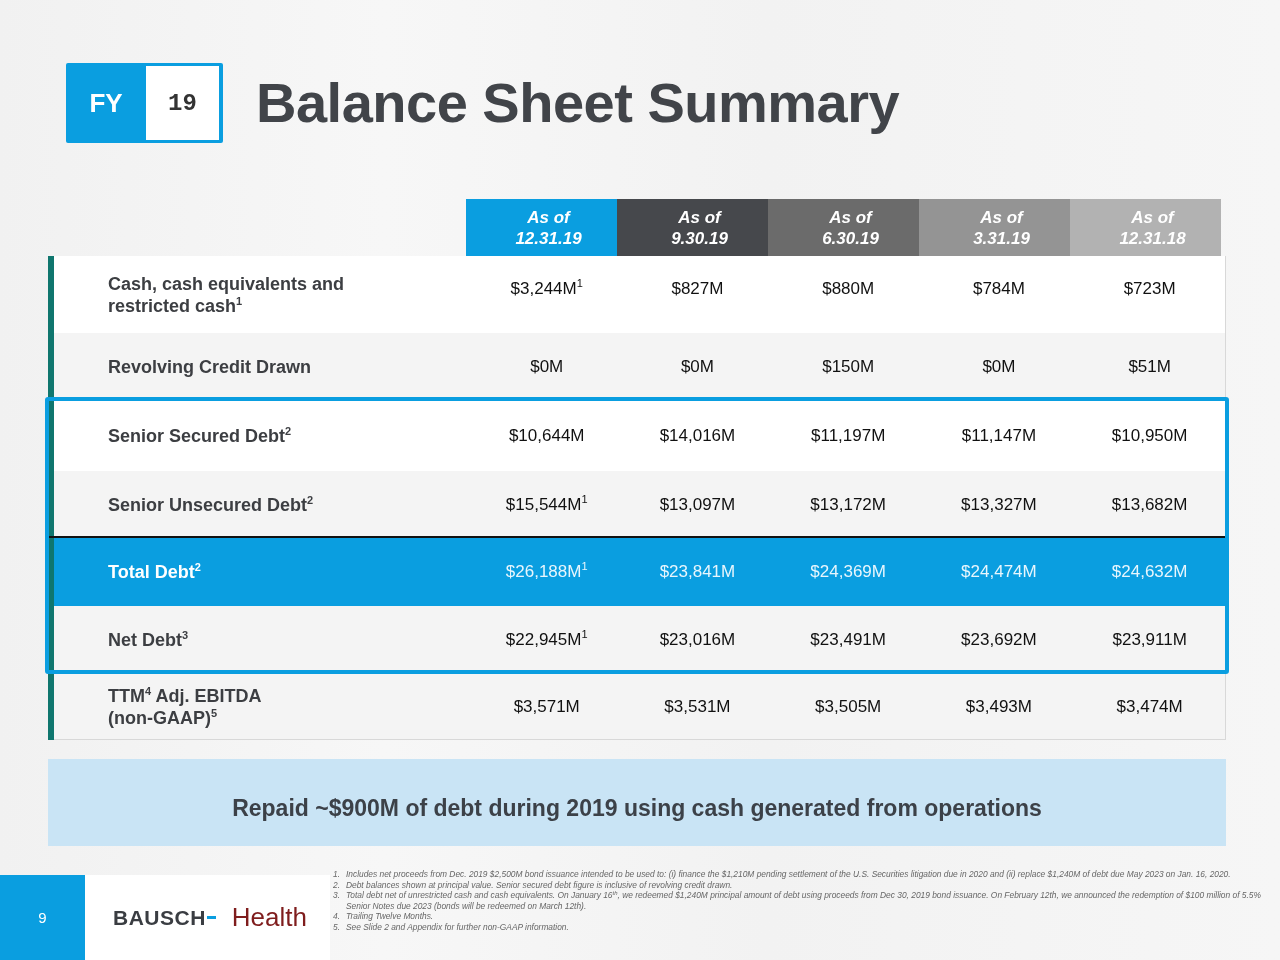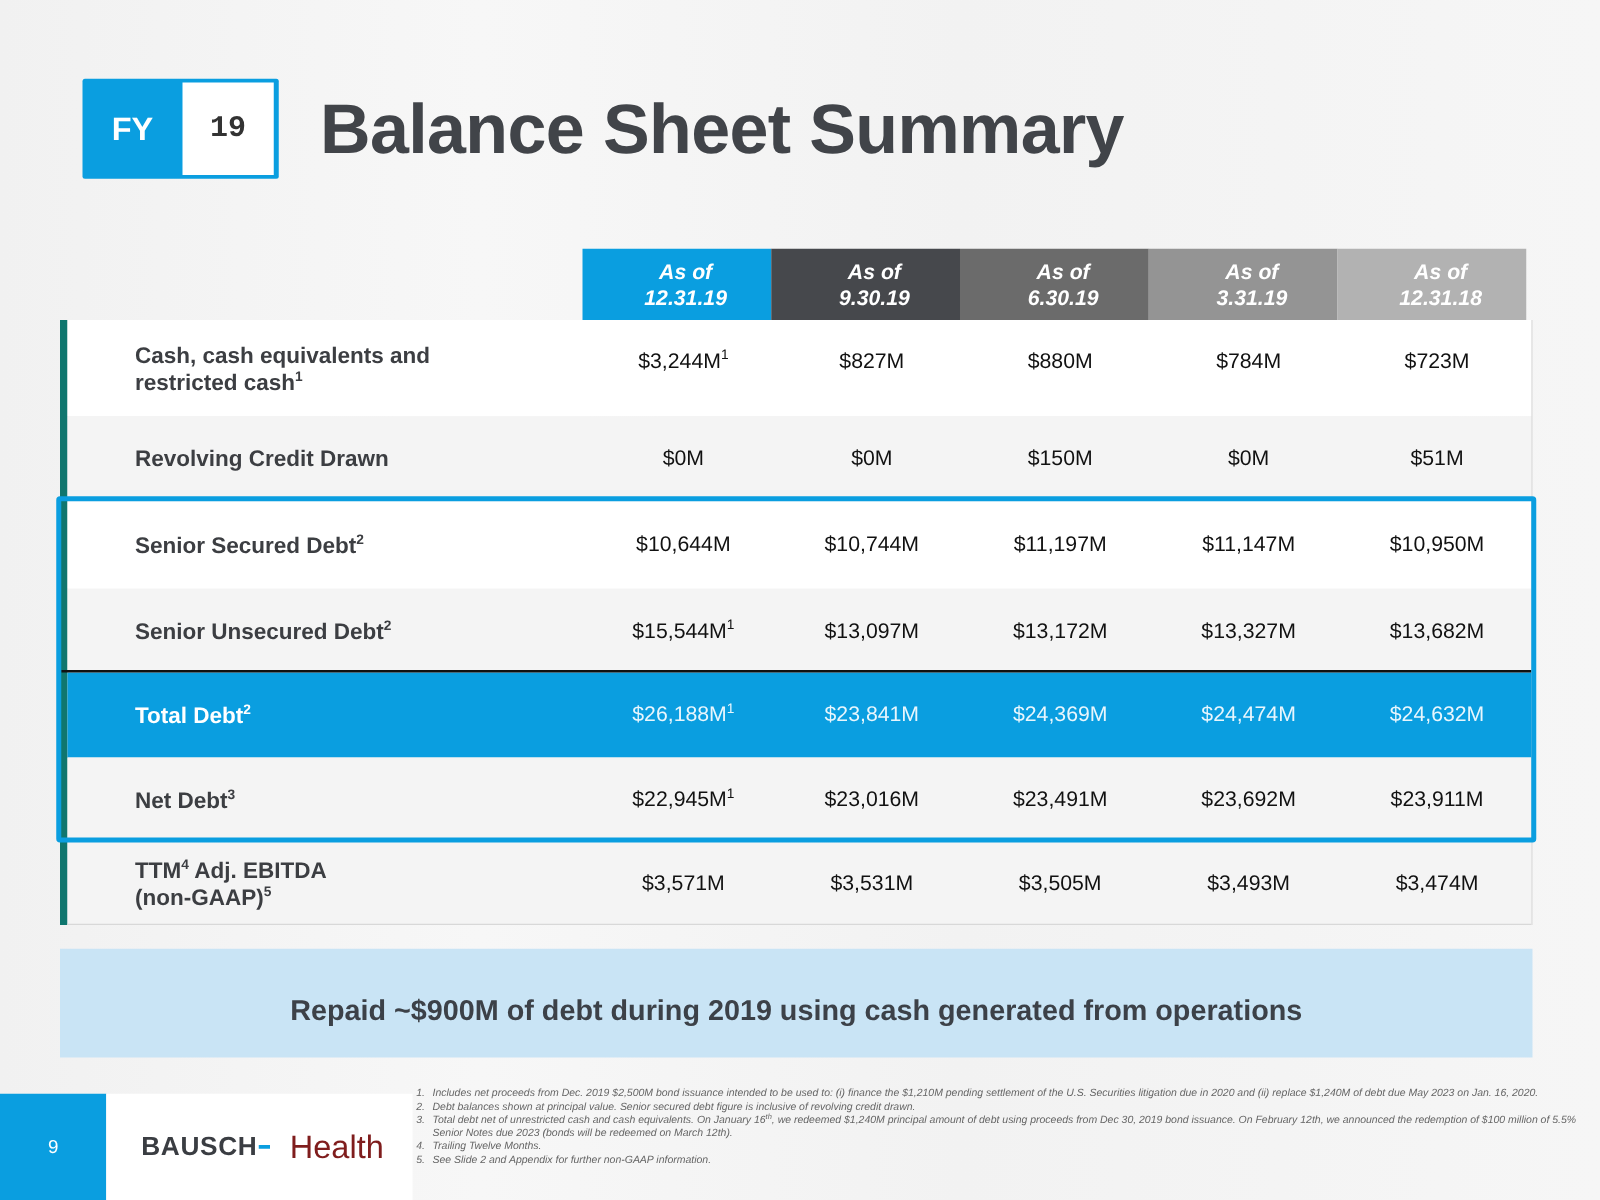"$10,744M" div.cell { text: $10,744M -> $14,016M }
